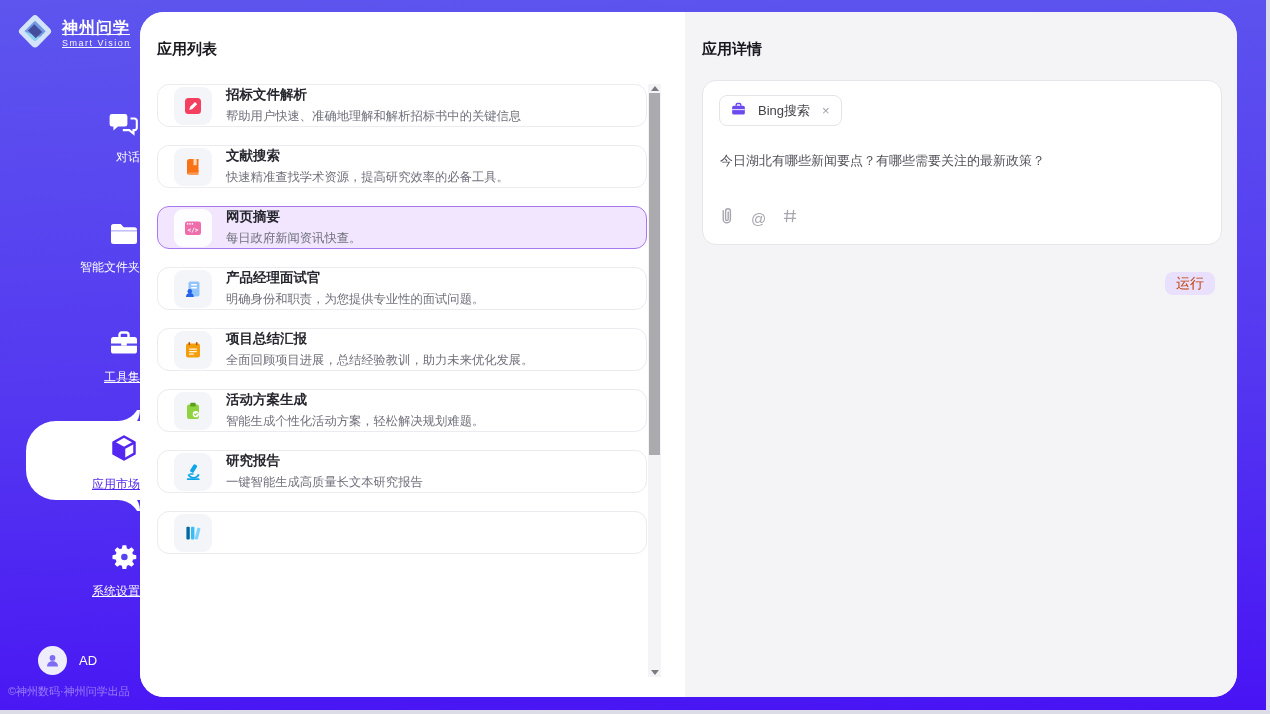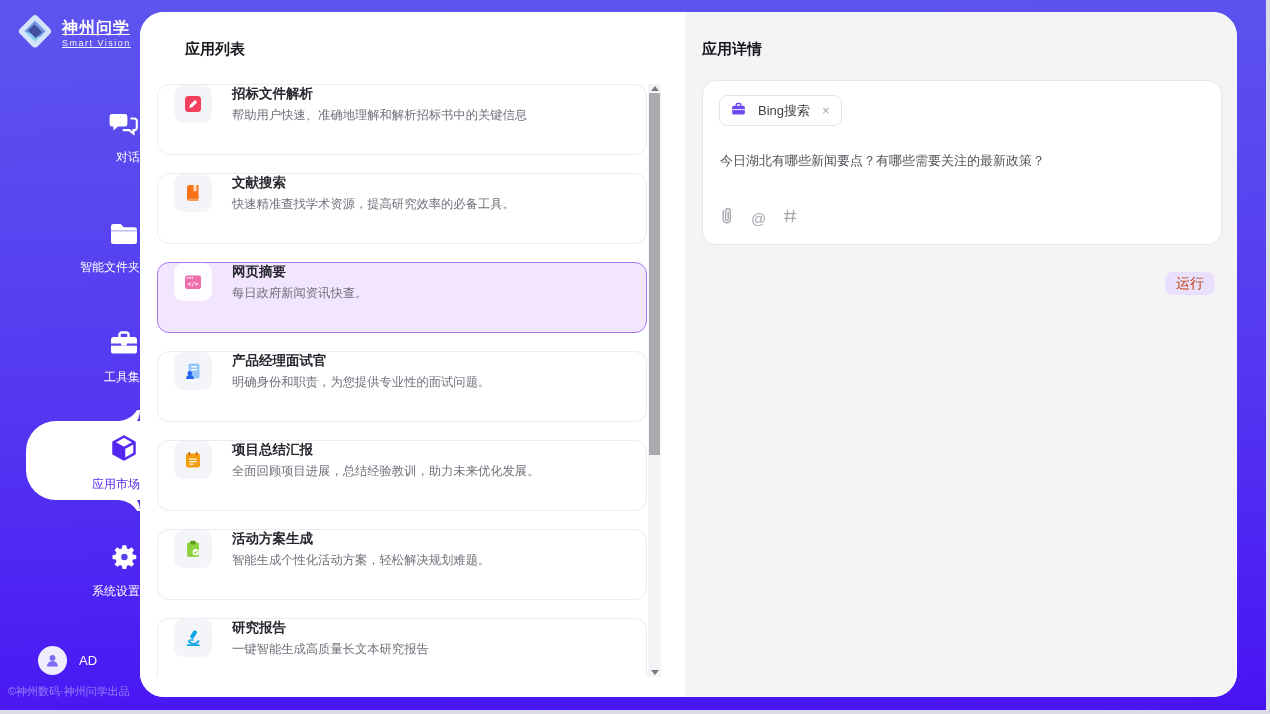"应用列表" .list-panel .panel-title { margin-left: 28px -> none }
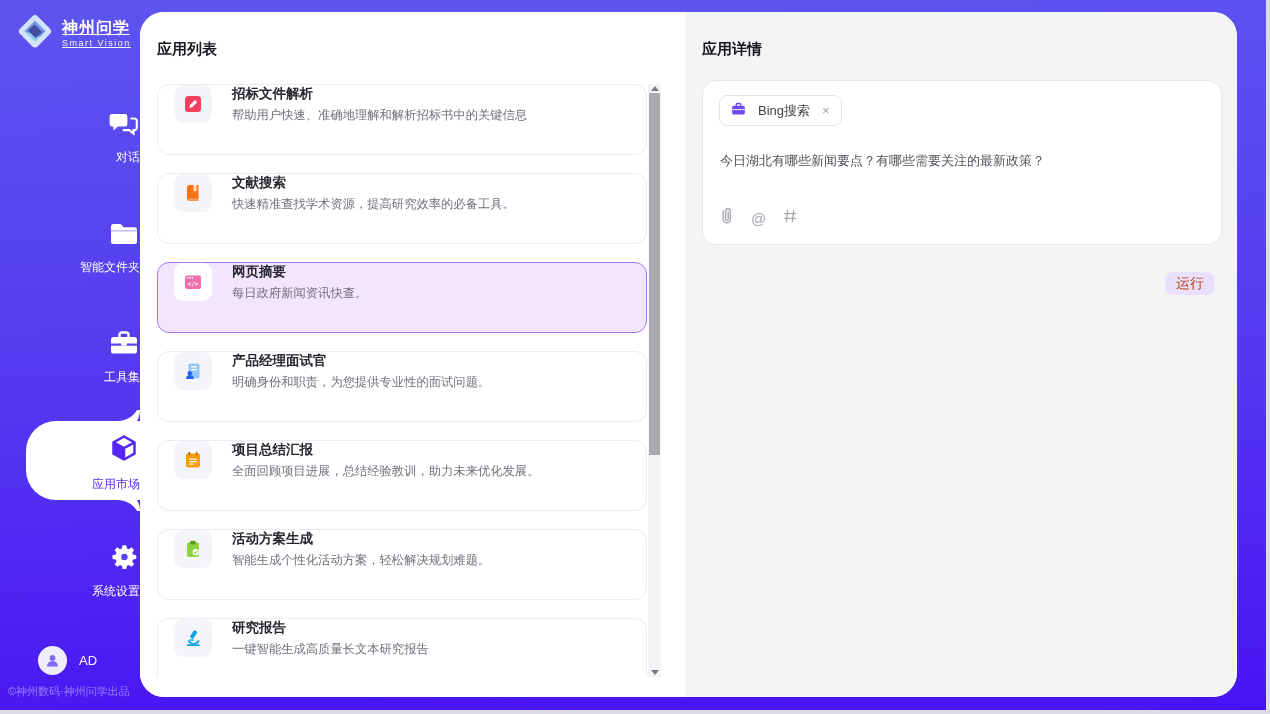"招标文件解析" .card { align-items: flex-start -> center; gap: 20px -> 14px; height: 71px -> 43px }
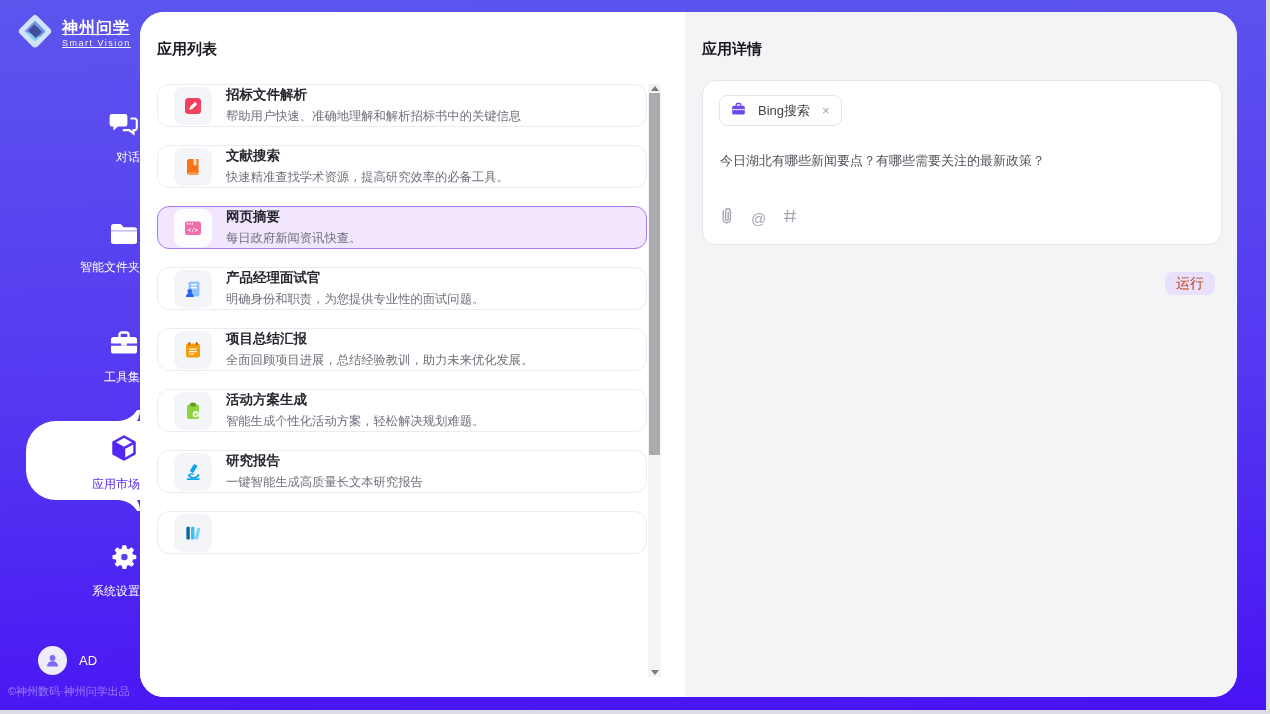"工具集" .nav-label.u { text-decoration: none -> underline }
